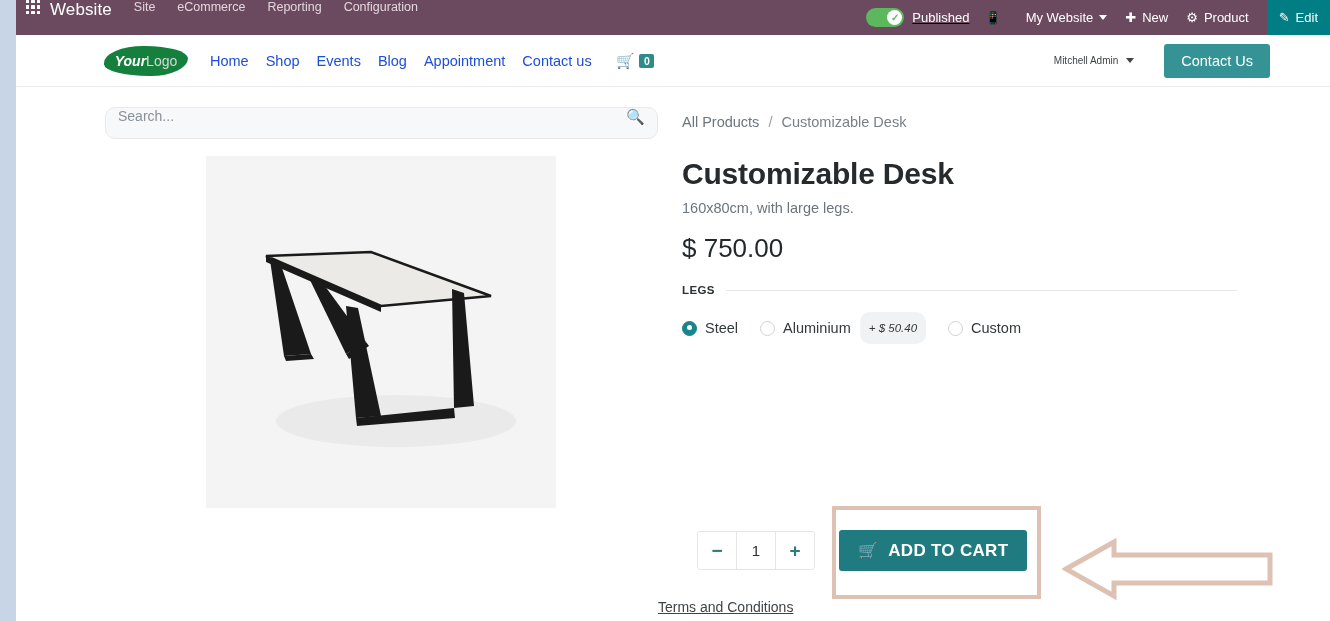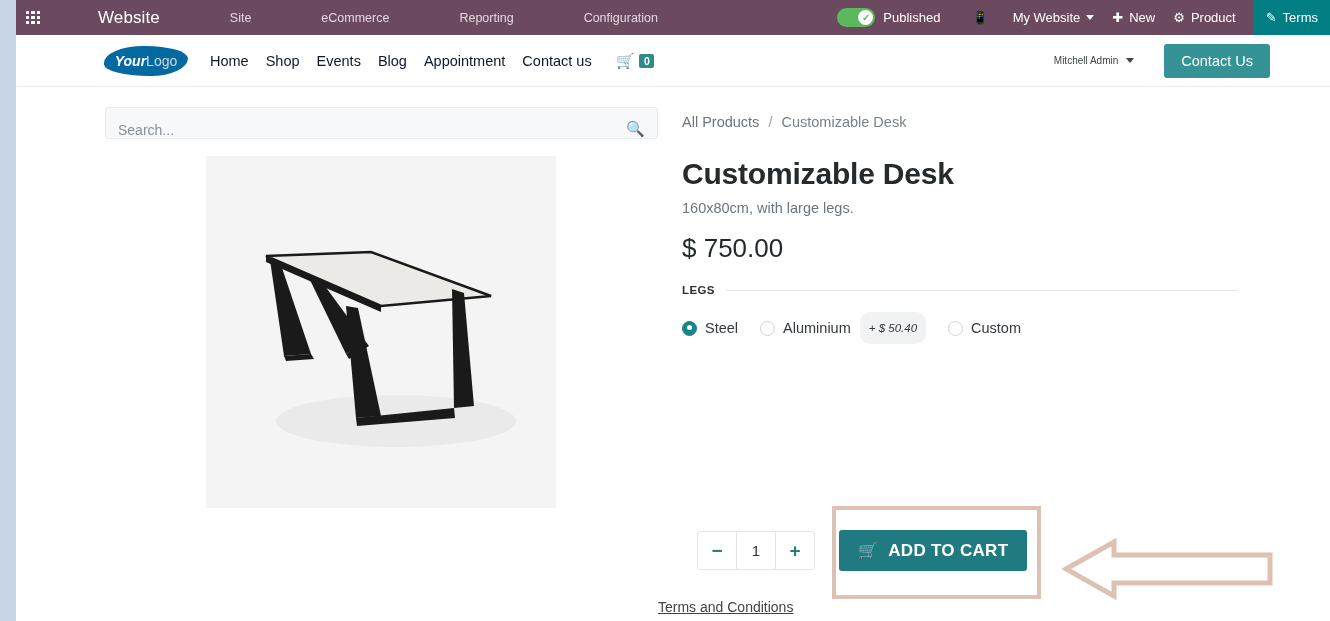"Website" .sysbar-left { align-items: center -> flex-start; gap: 48px -> none }
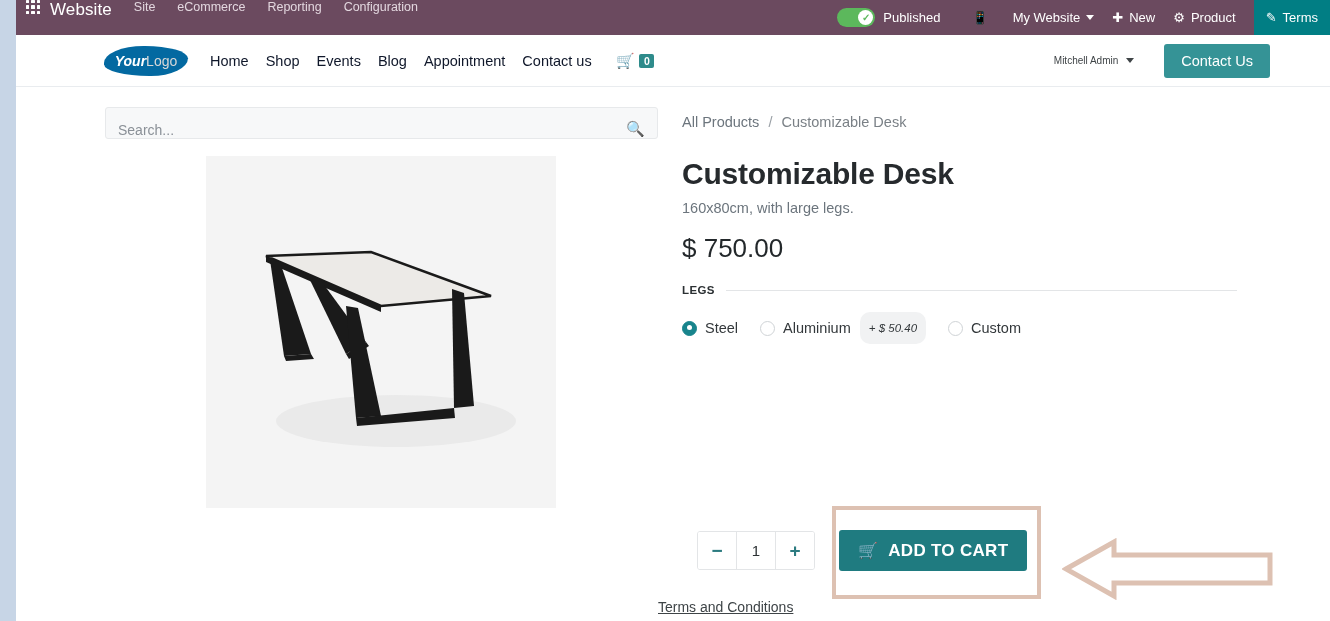"Published" .pub-toggle { margin-right: 32px -> 16px; text-decoration: none -> underline }
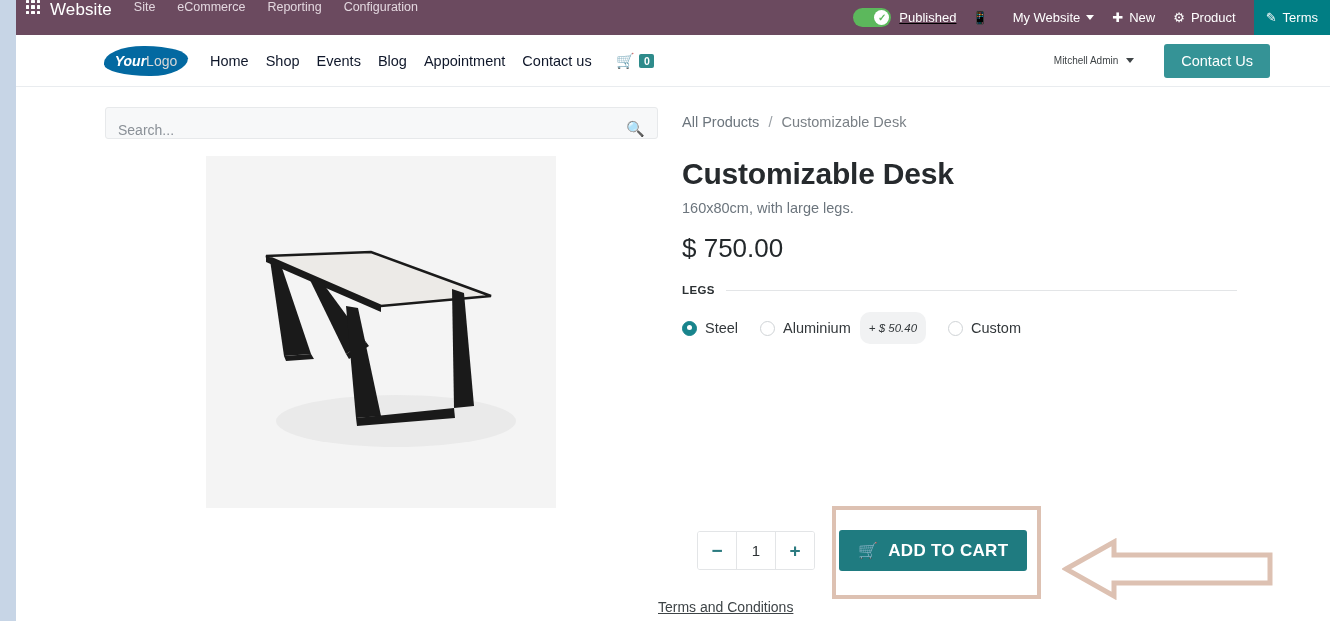"Terms" span { text: Terms -> Edit }
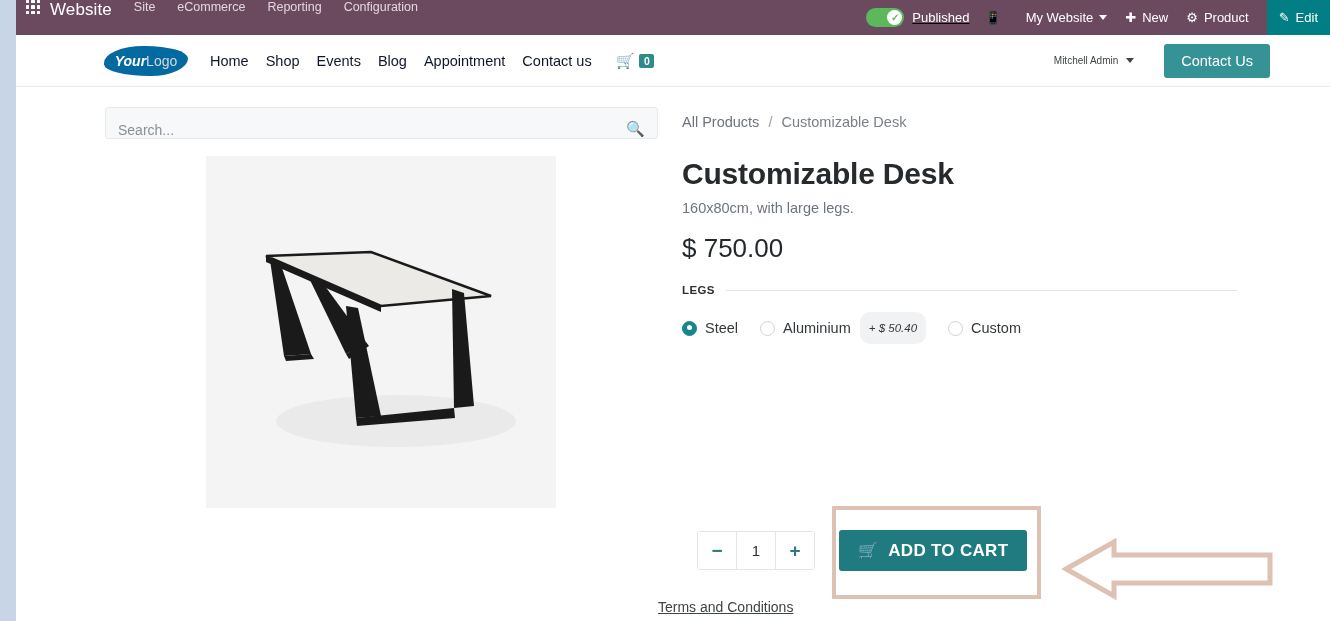"YourLogo" .logo { background: #0369a1 -> #15803d }
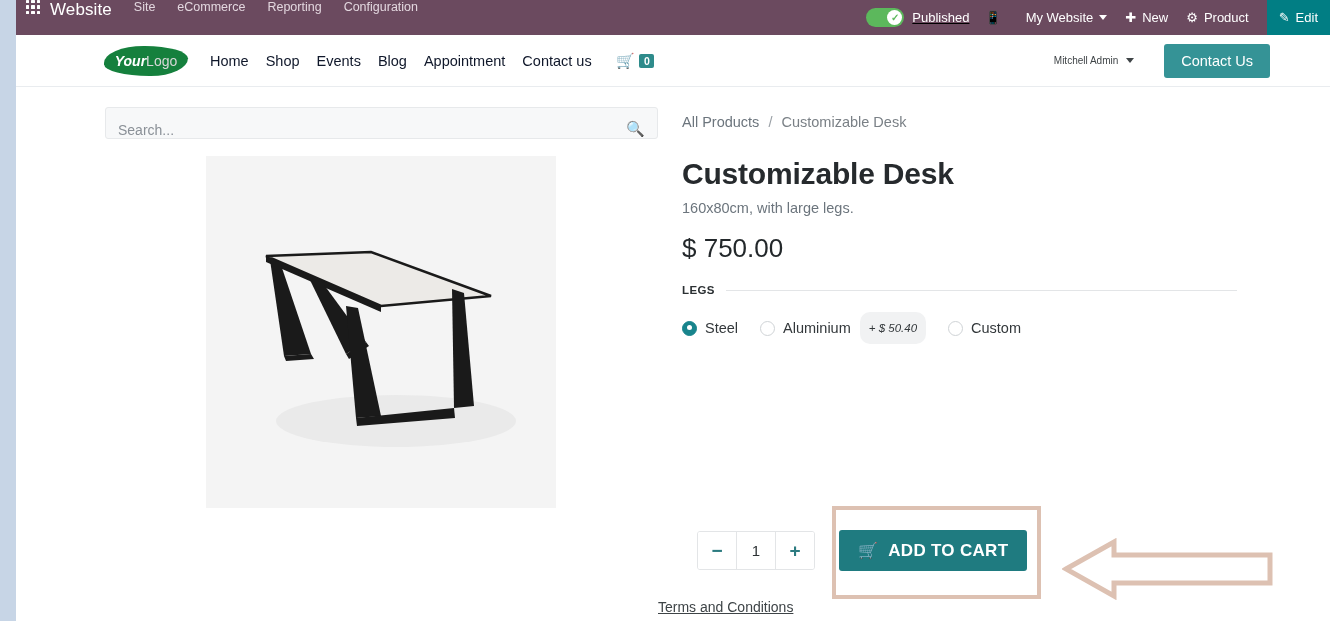"Home" .site-nav a { color: #0f172a -> #1d4ed8 }
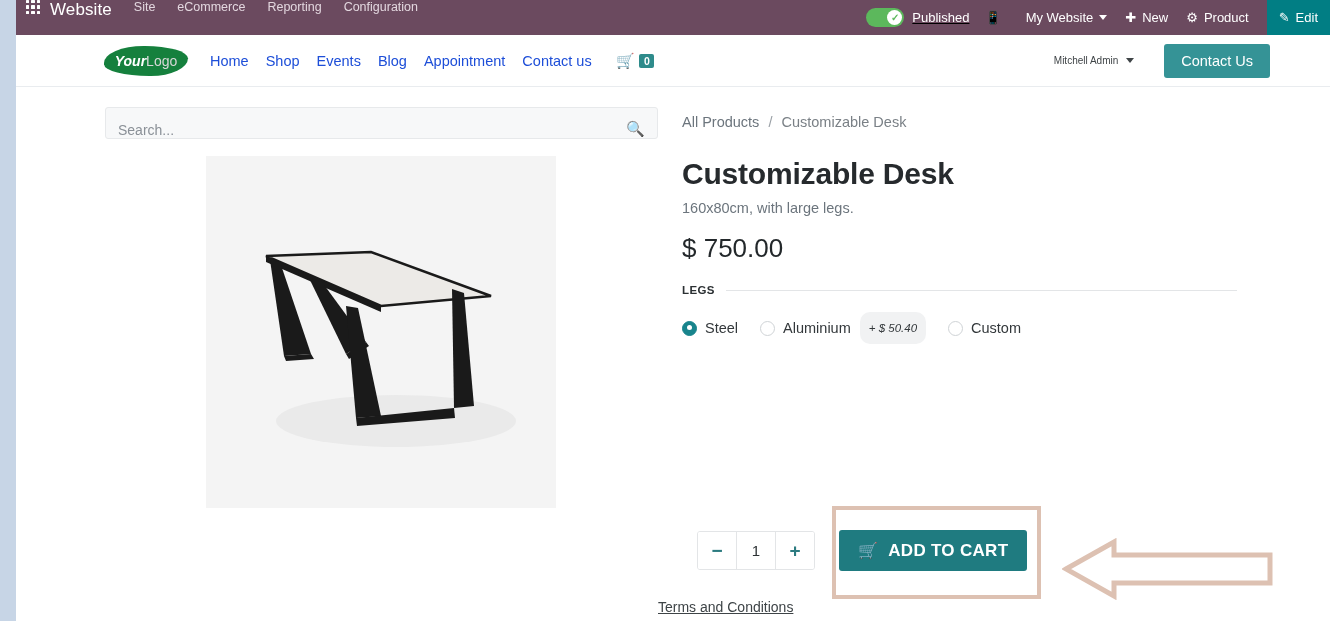"Search..." .search-box { align-items: flex-end -> flex-start; border-radius: 3px -> 10px }
